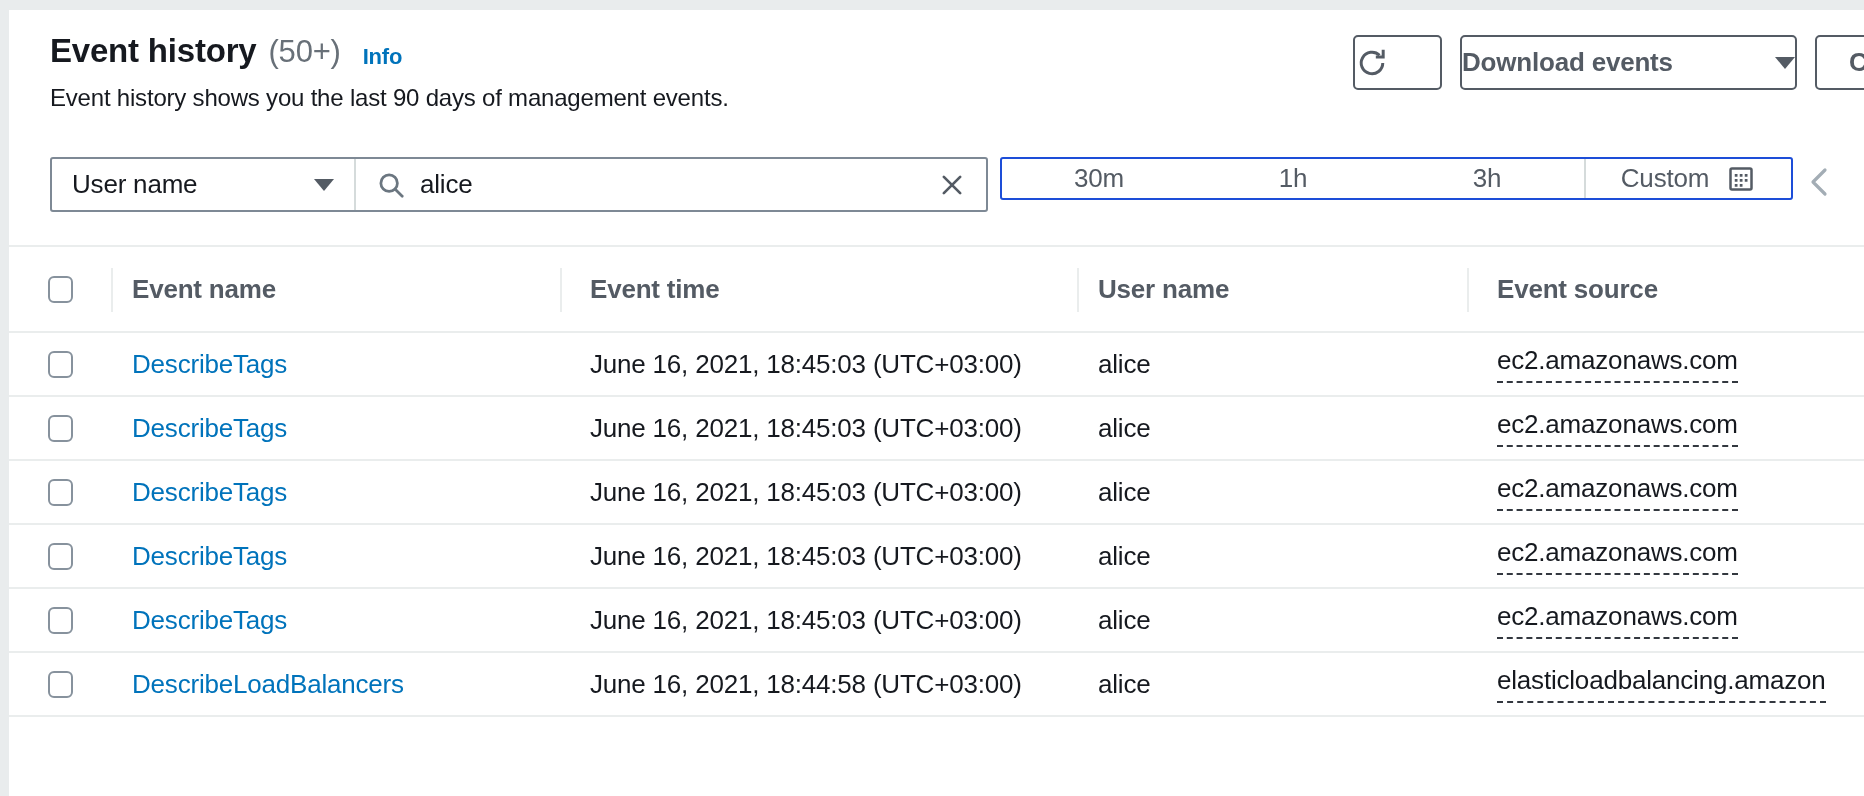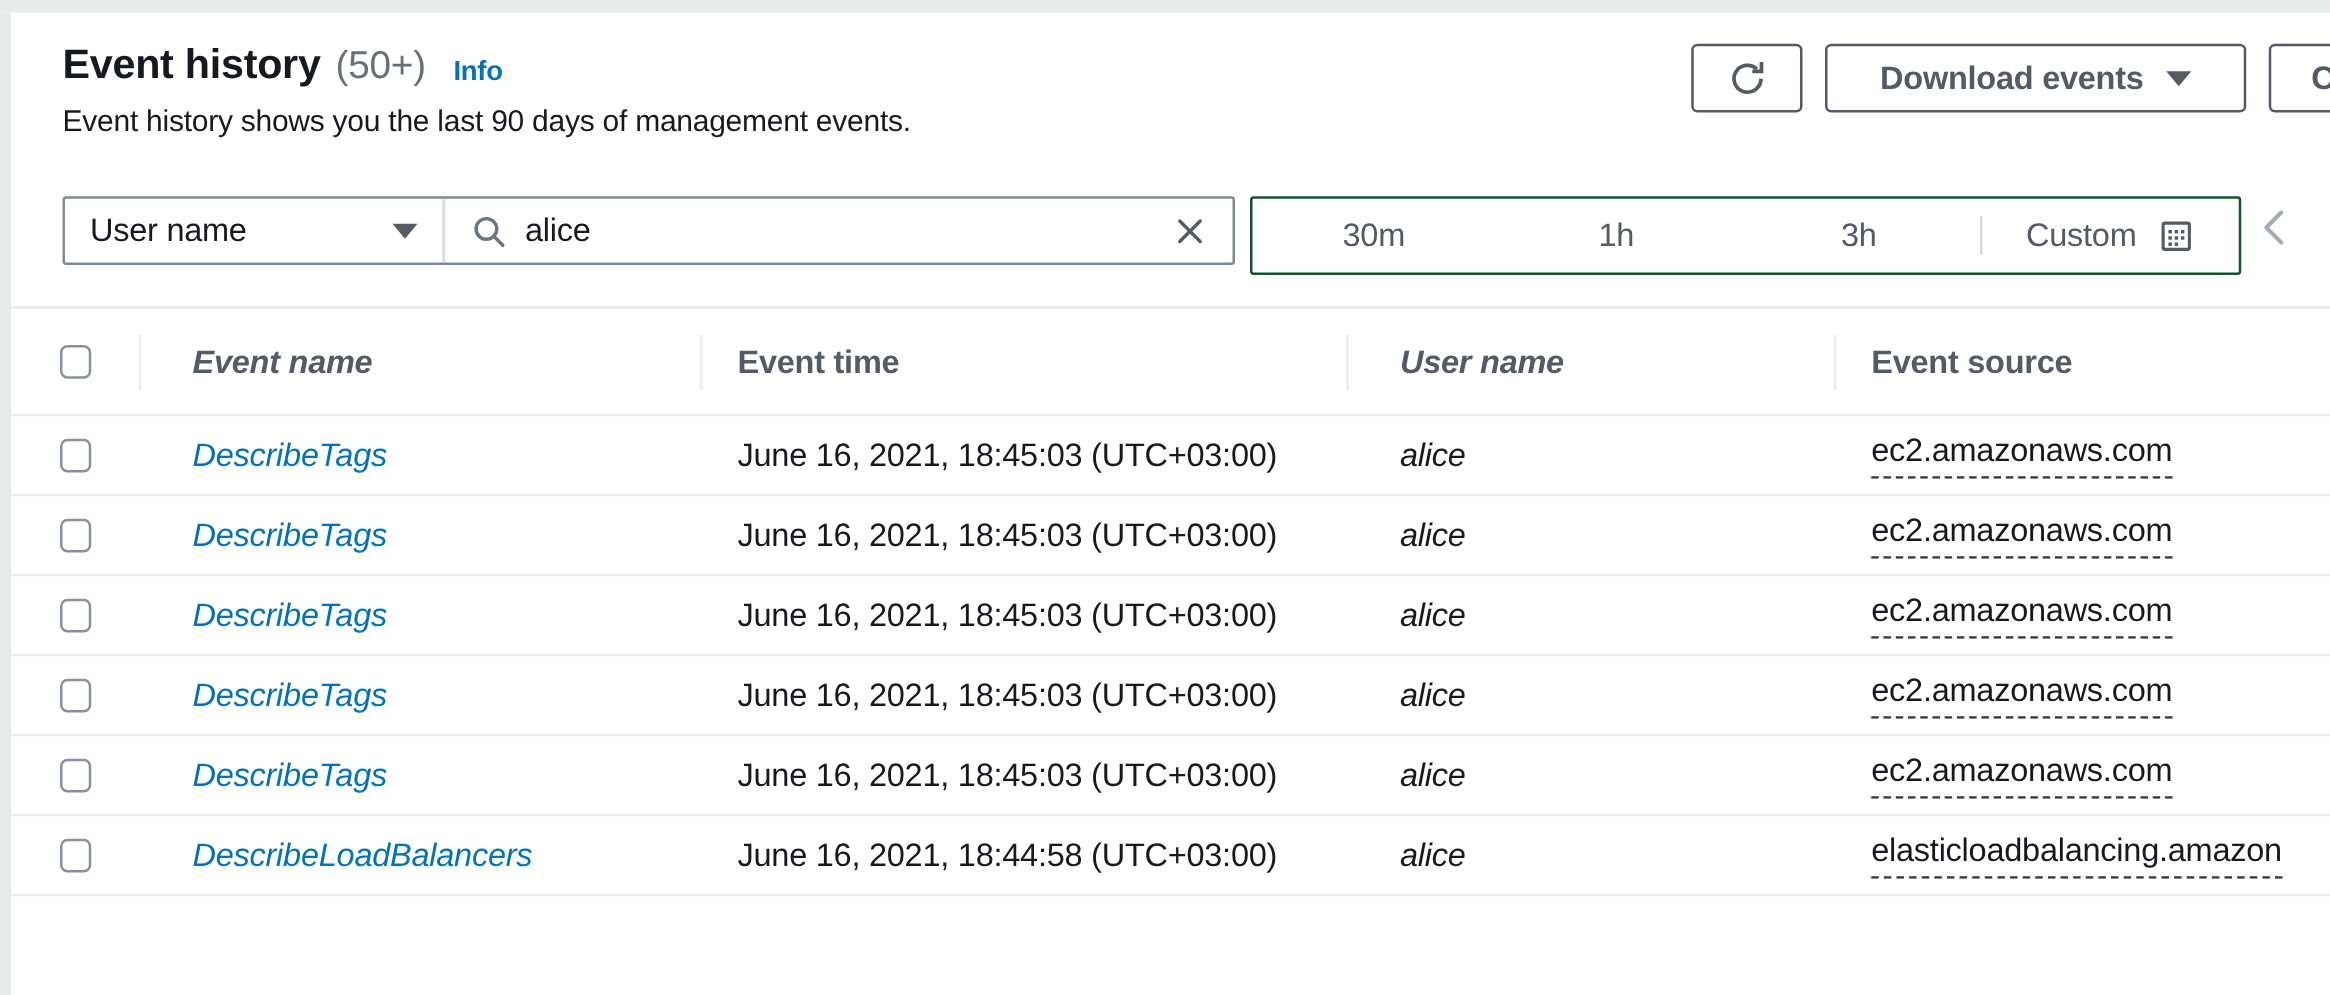"Download events" .btn { justify-content: center -> space-between }
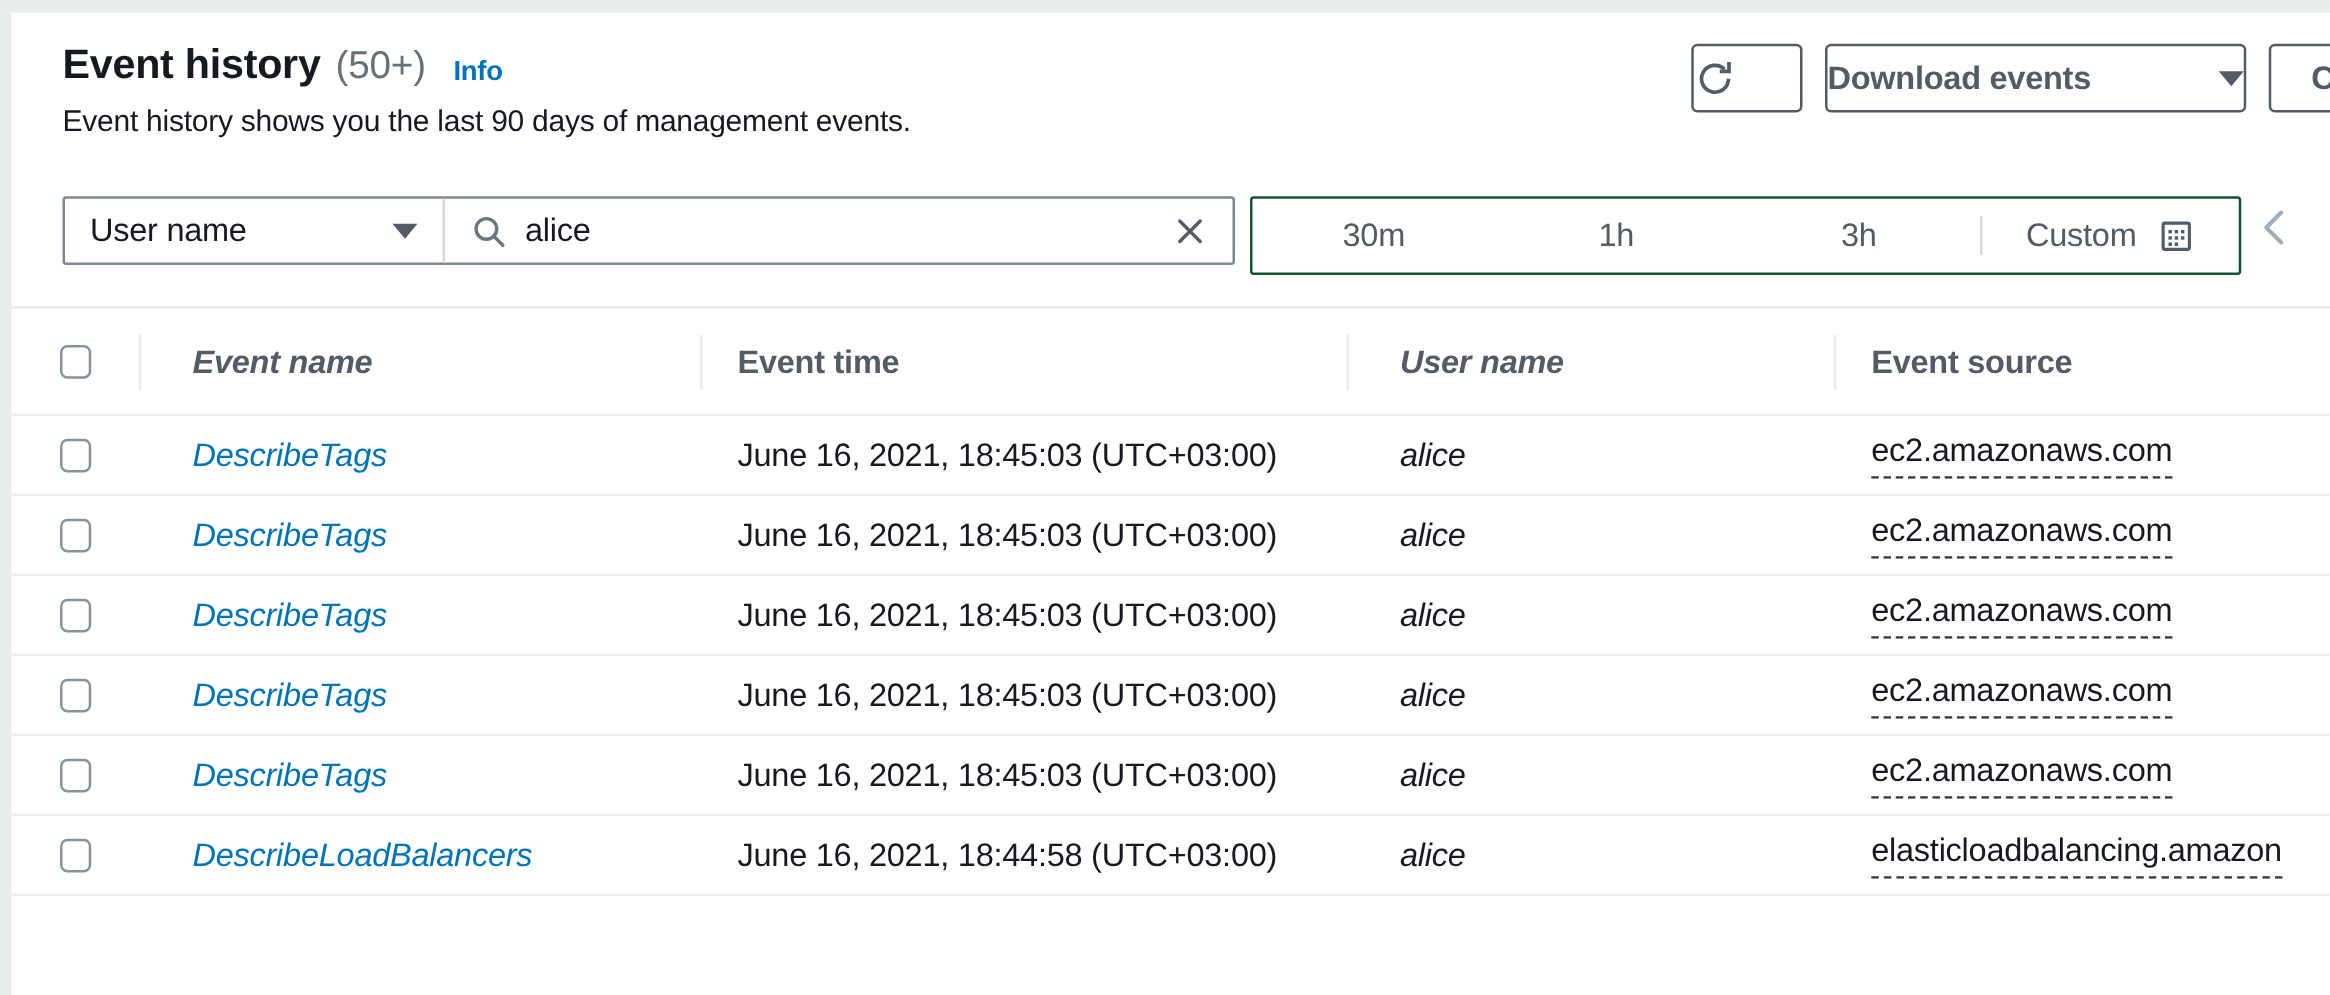"30m" .time-group { align-items: center -> none; border: 2px solid #14532d -> 2px solid #1d4ed8; height: 63px -> 43px }
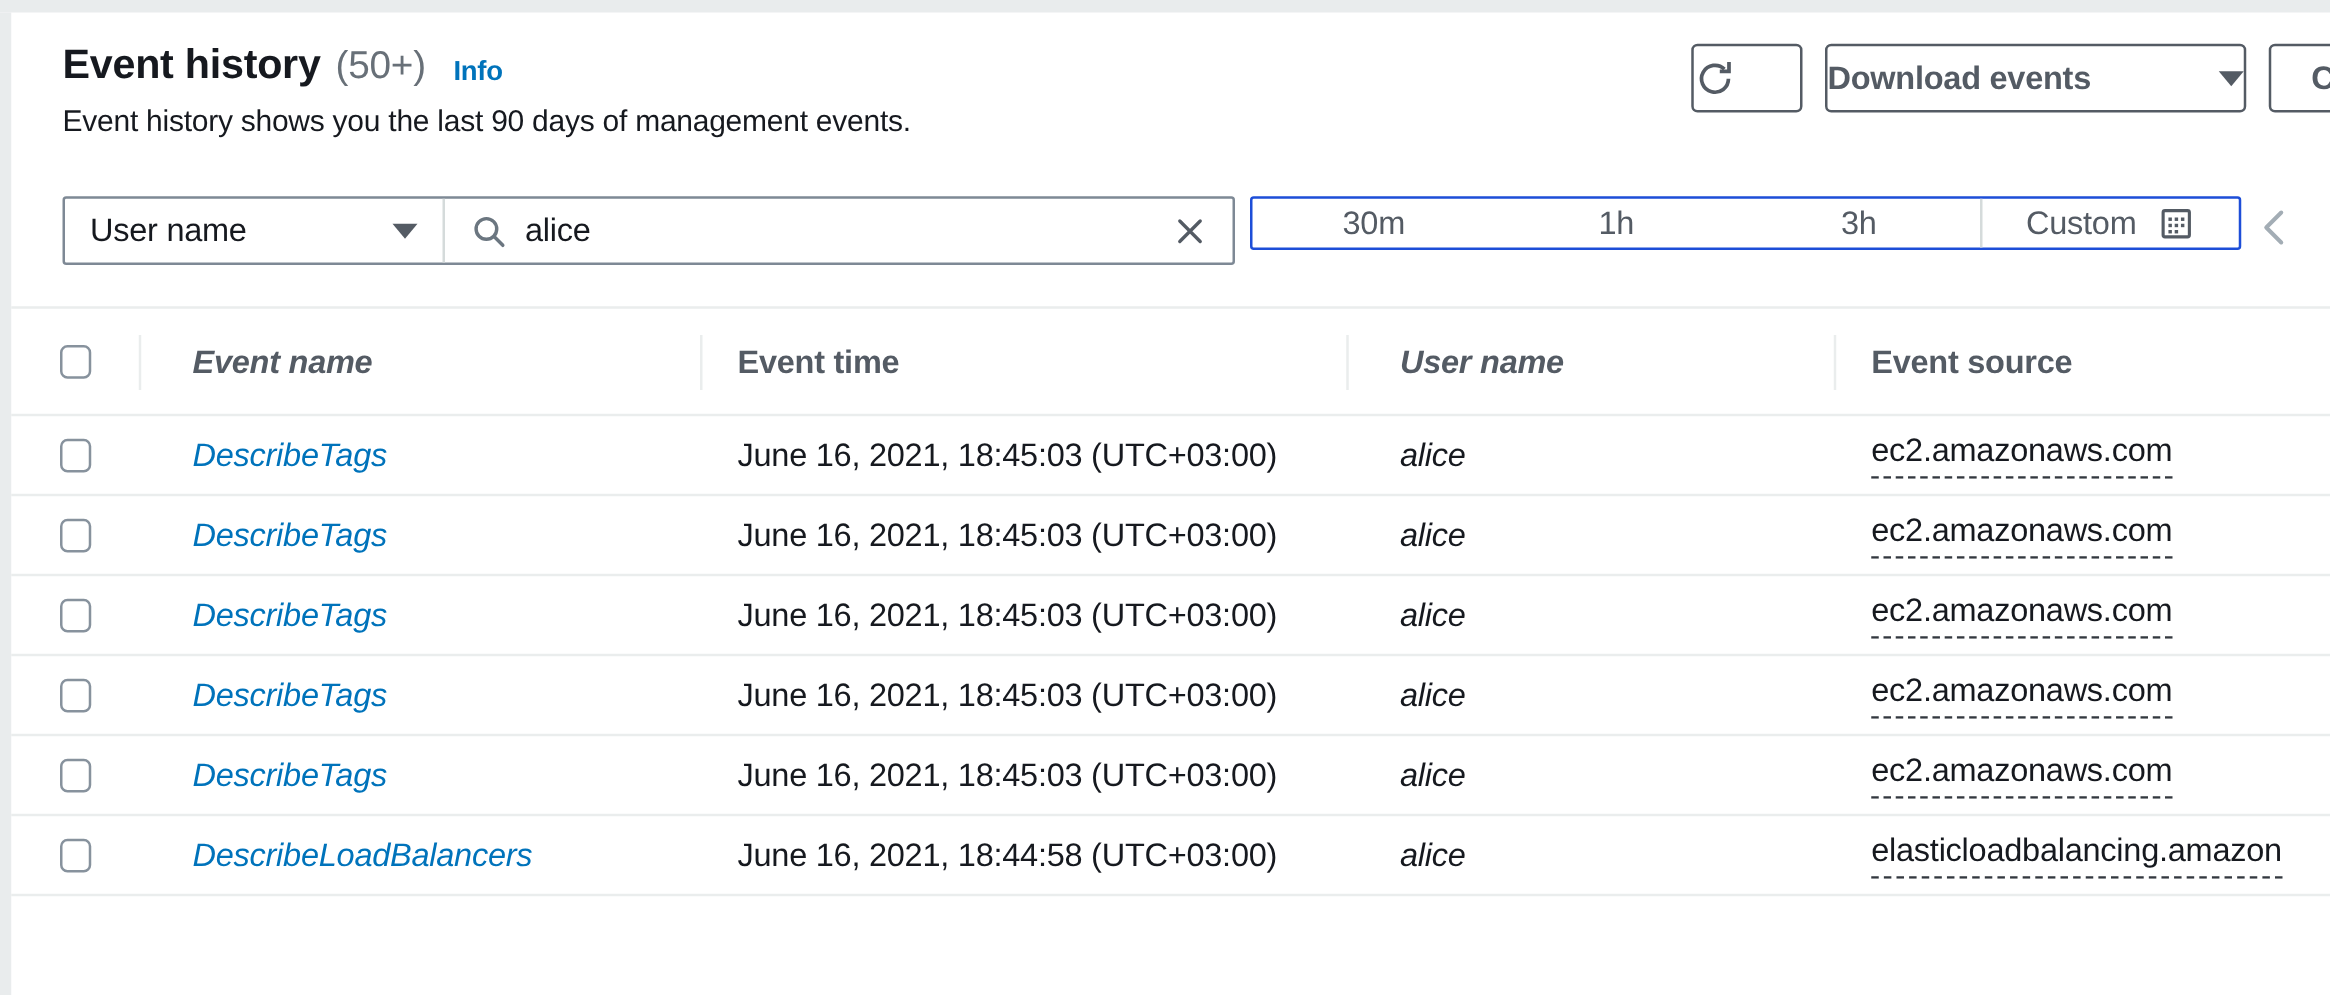"Event name" .pad-a { font-style: italic -> none; padding-left: 43px -> 21px }
